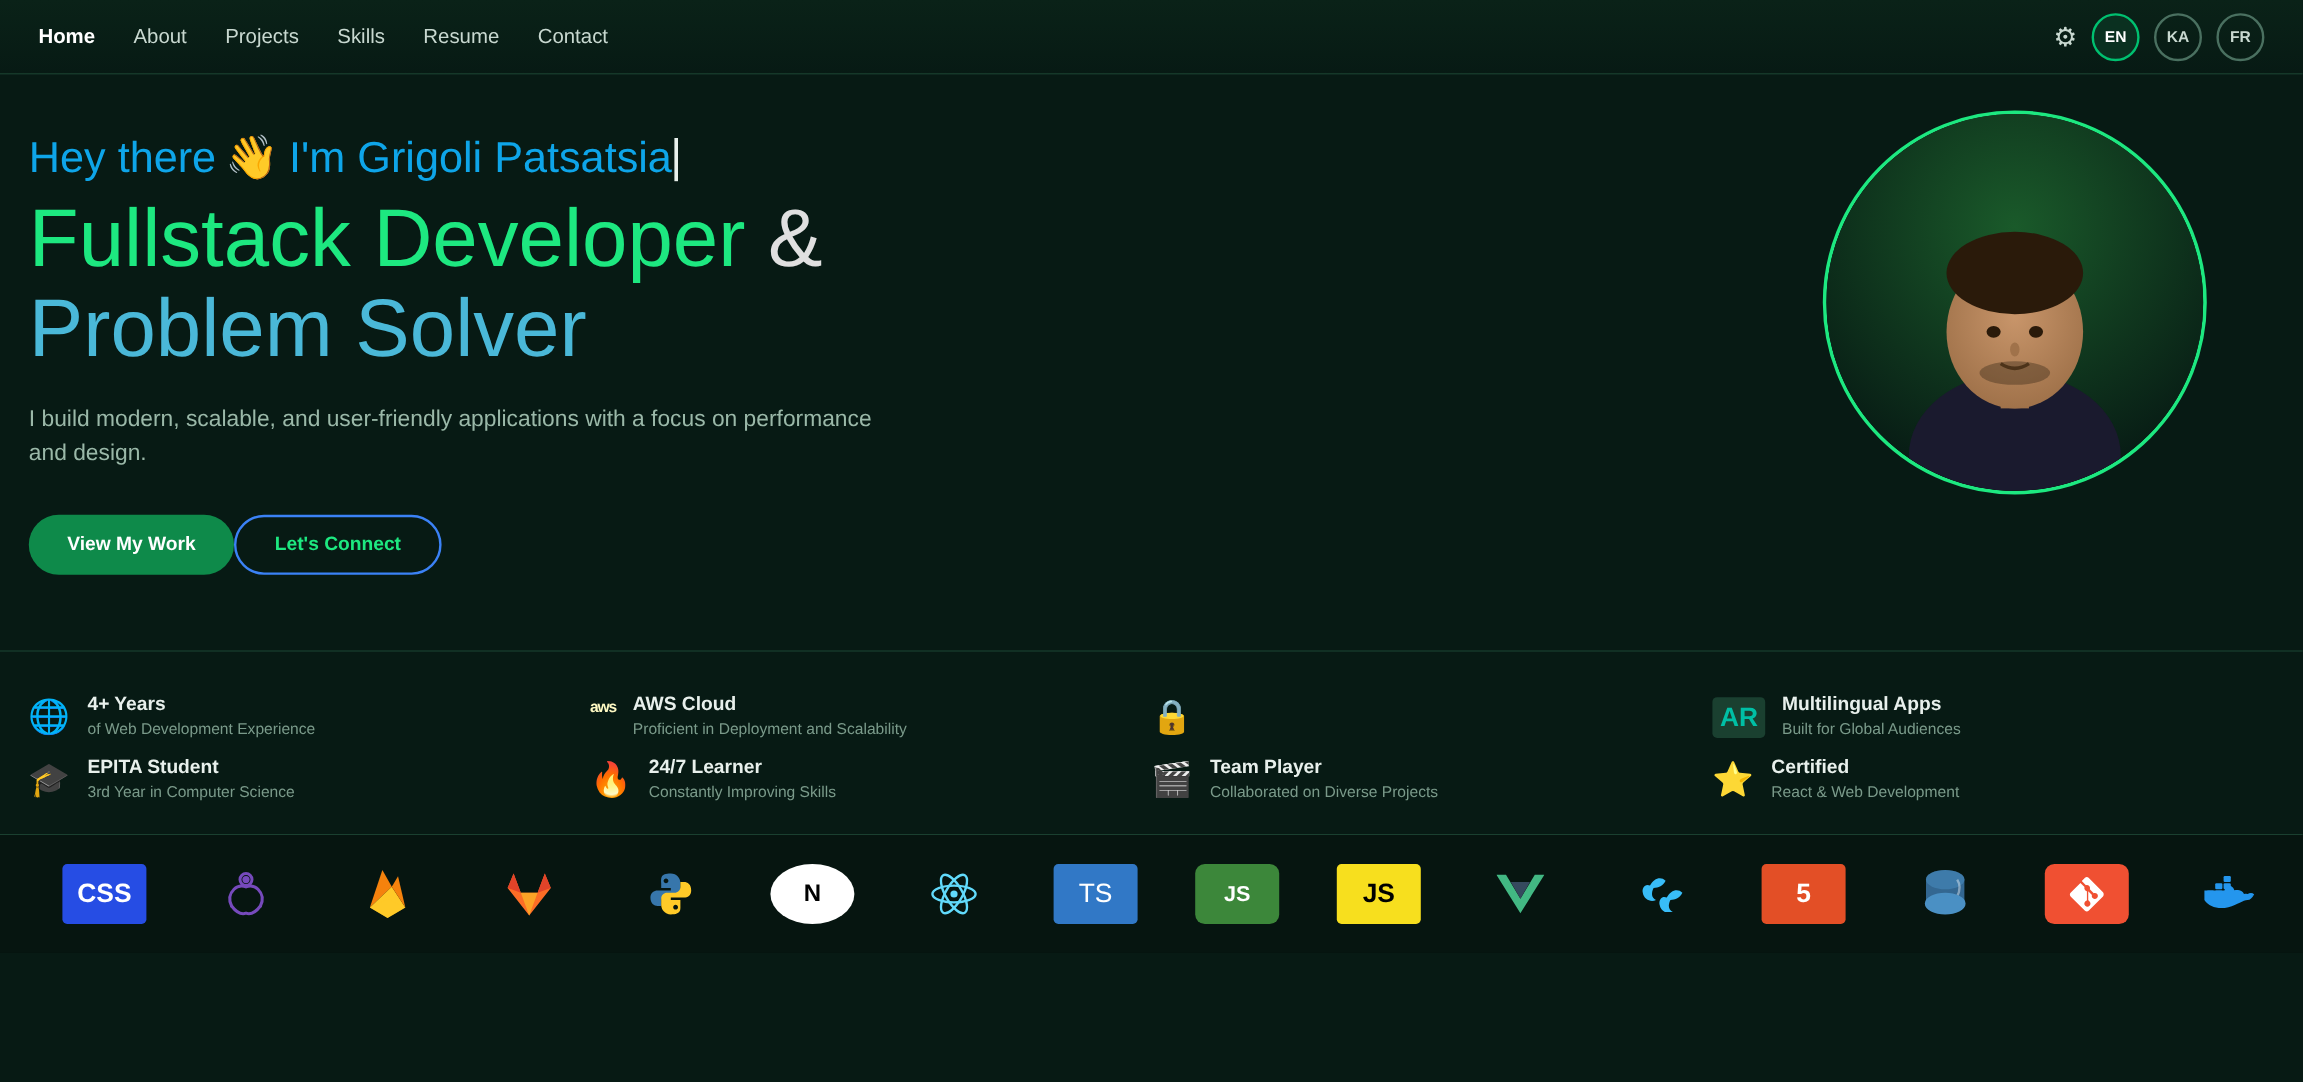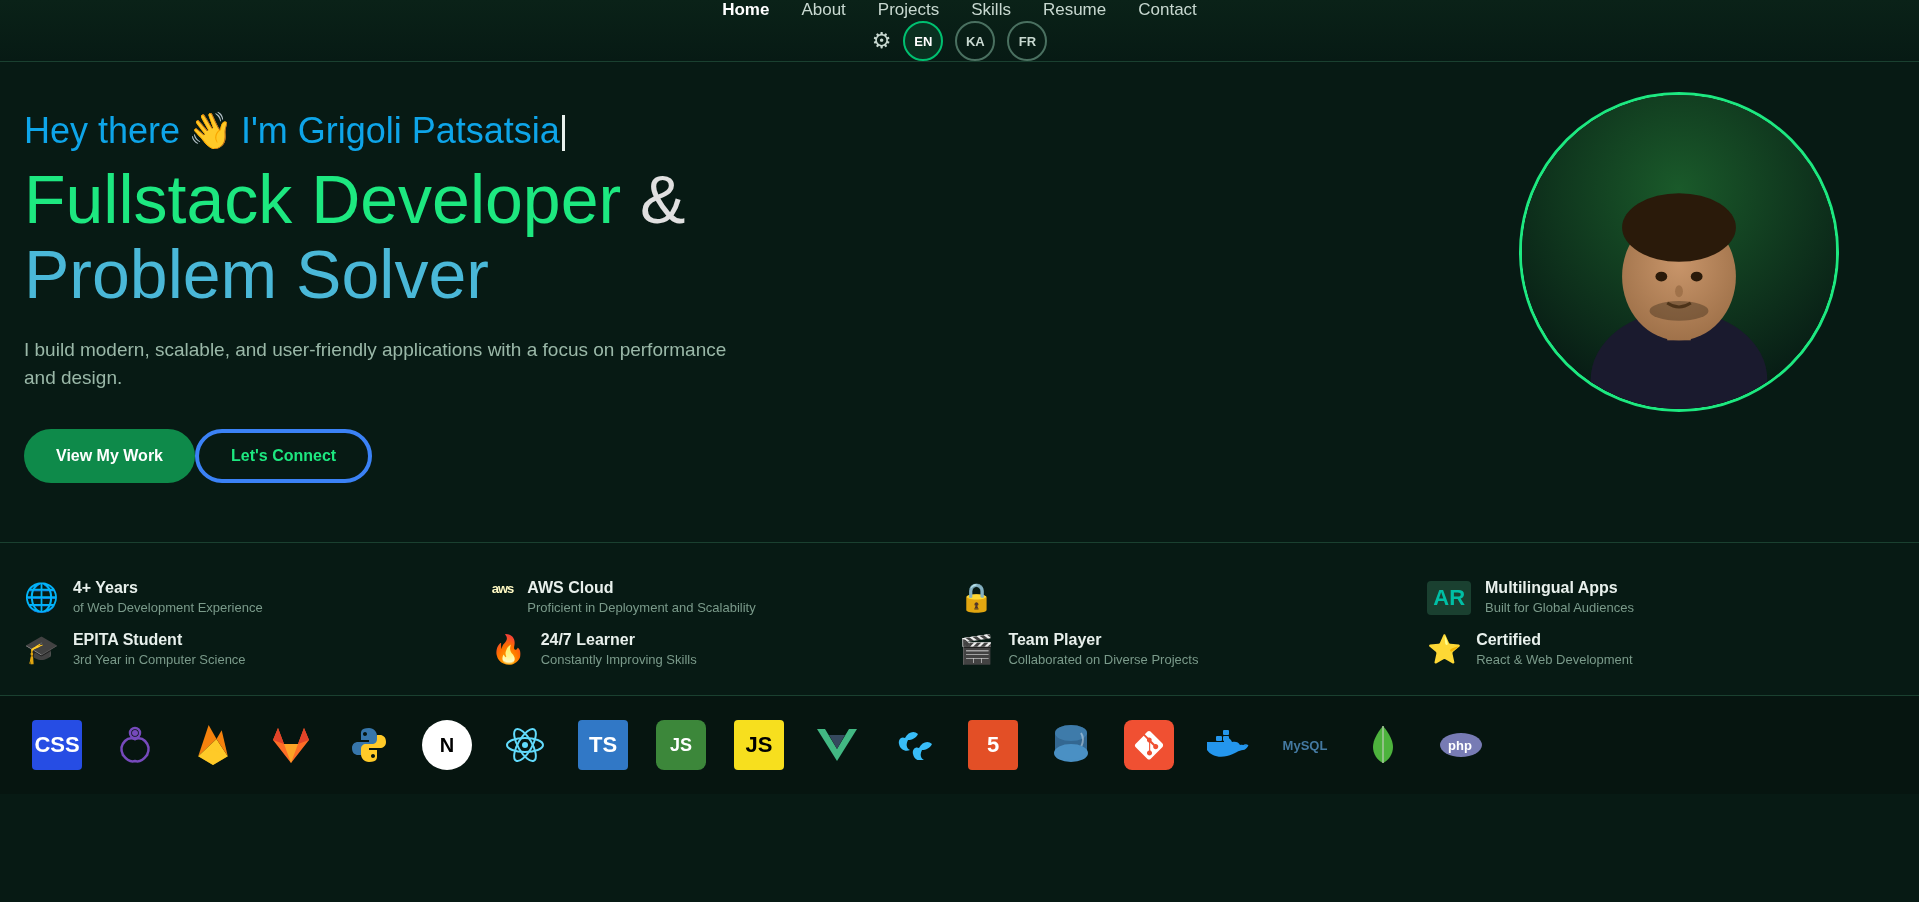"Home" nav { flex-direction: column -> none }
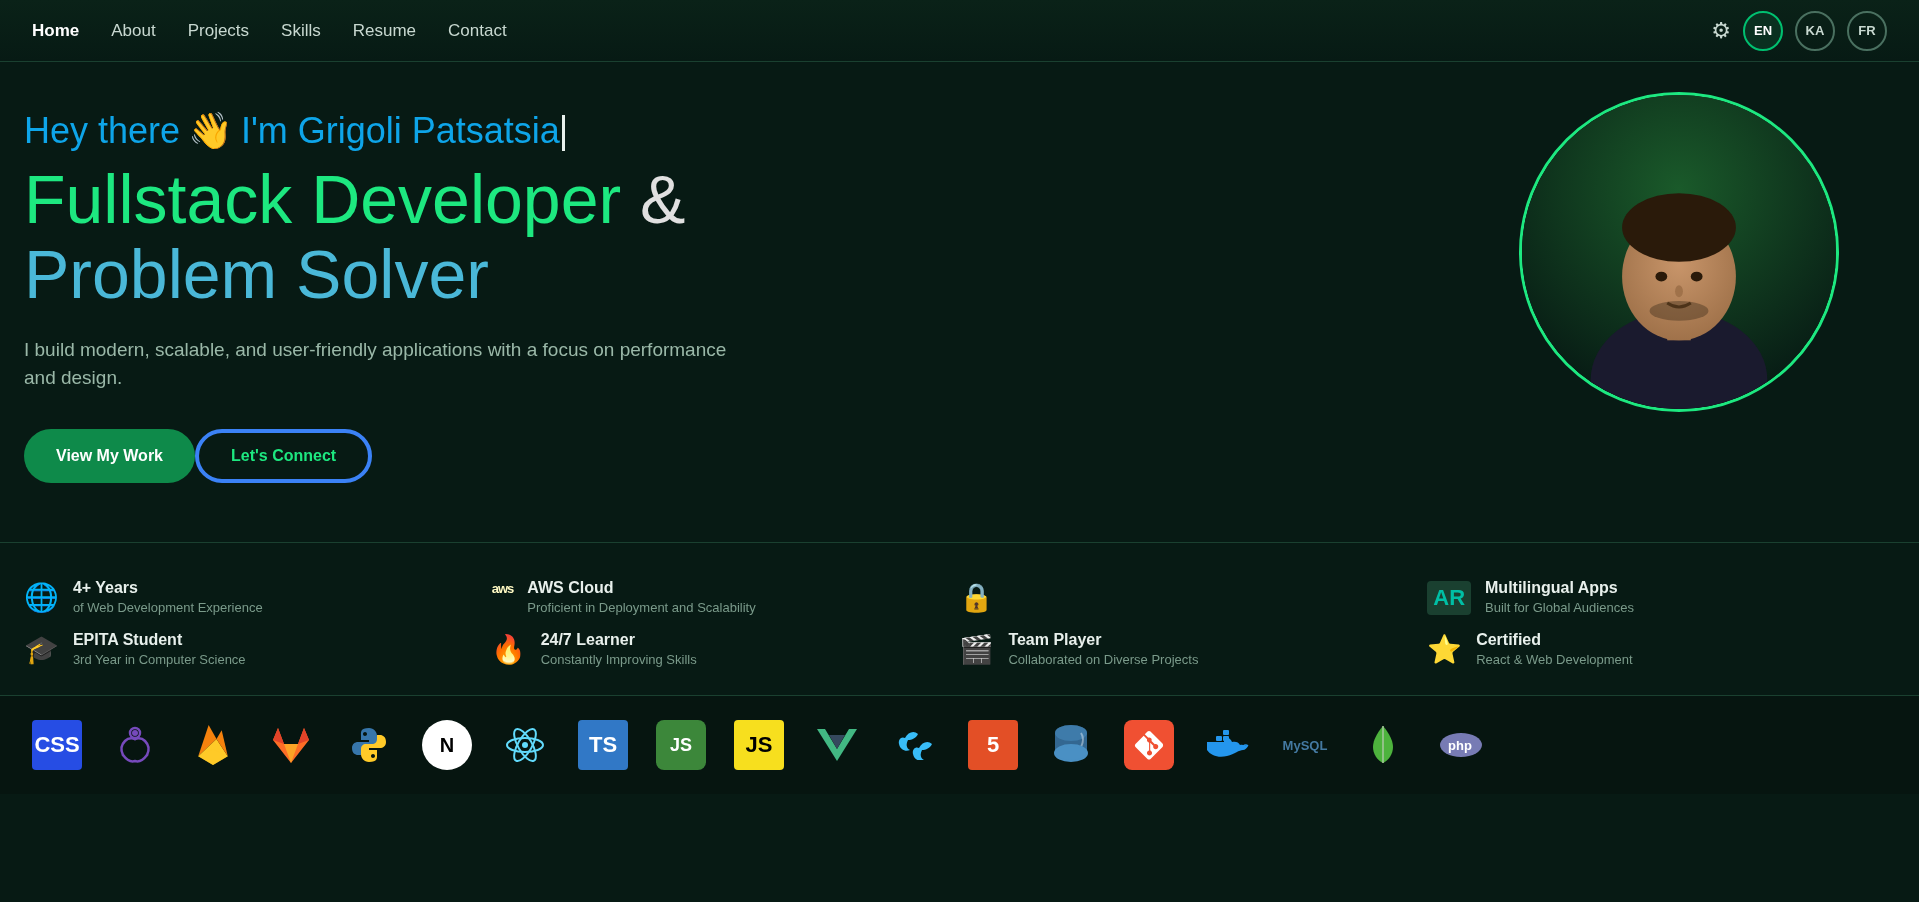"Let's Connect" .btn-secondary { border: 4px solid #3b82f6 -> 2px solid #3b82f6 }
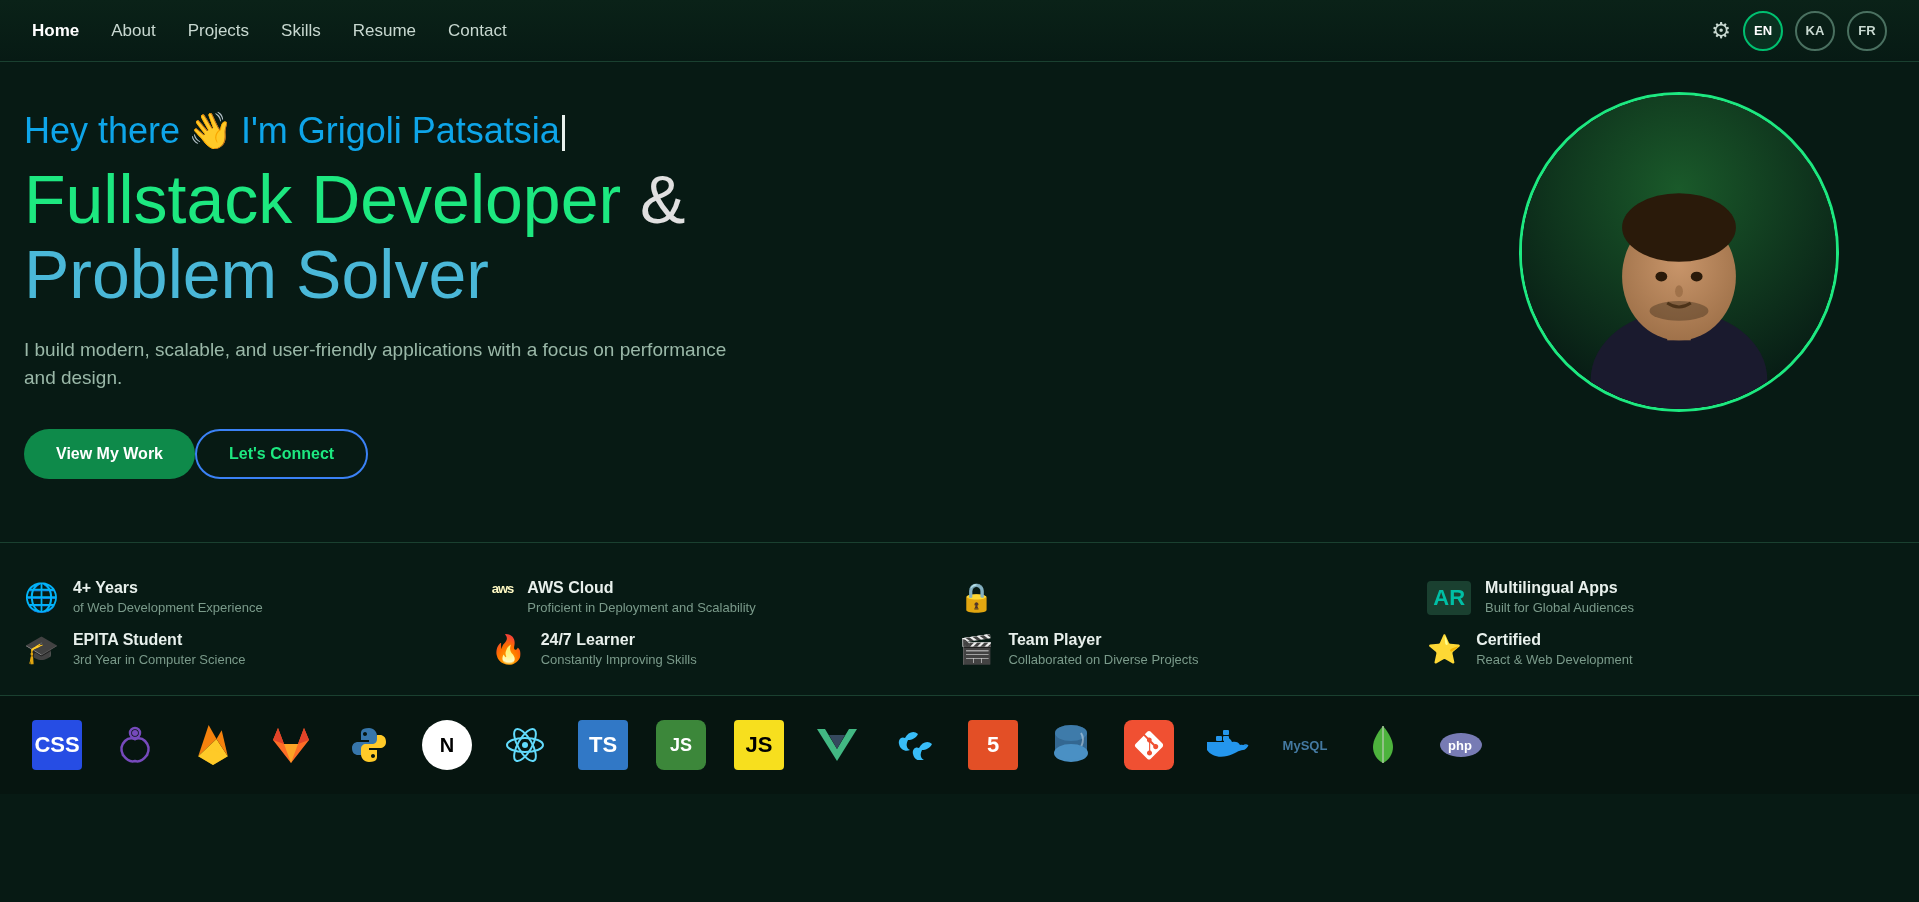"CSS" .tech-icon { margin-left: none -> 20px; width: 50px -> 70px }
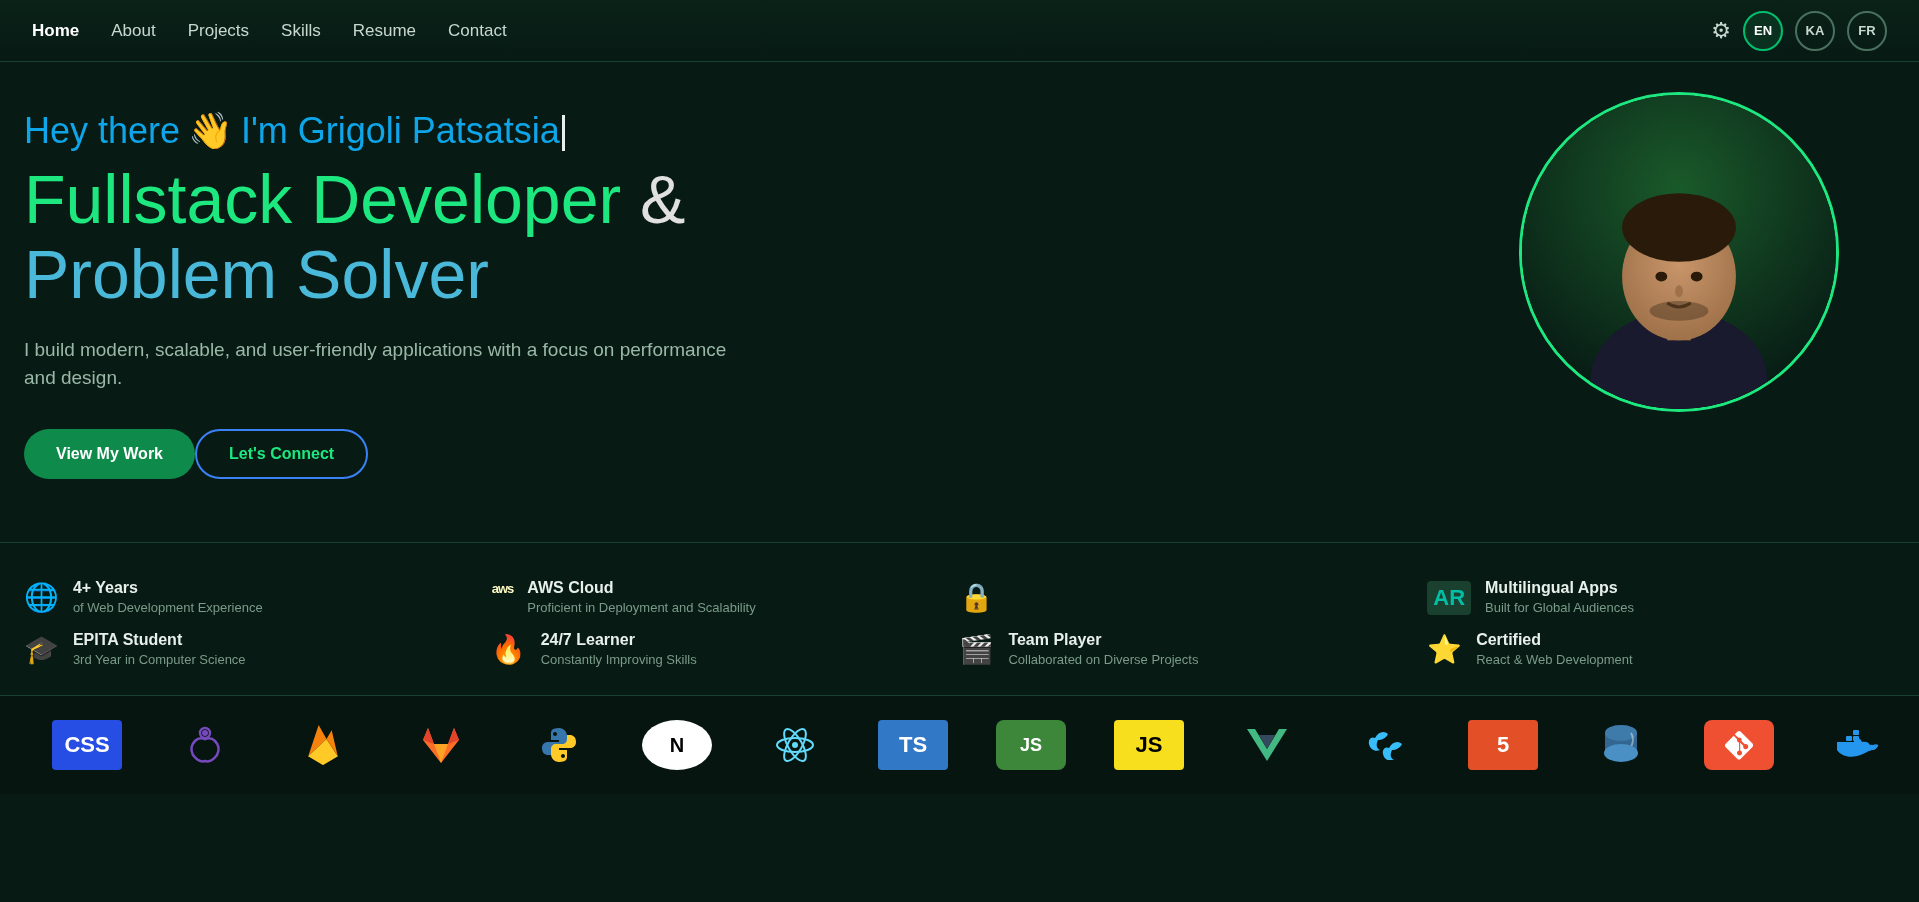"TS" .ti-ts { font-weight: 700 -> 400 }
